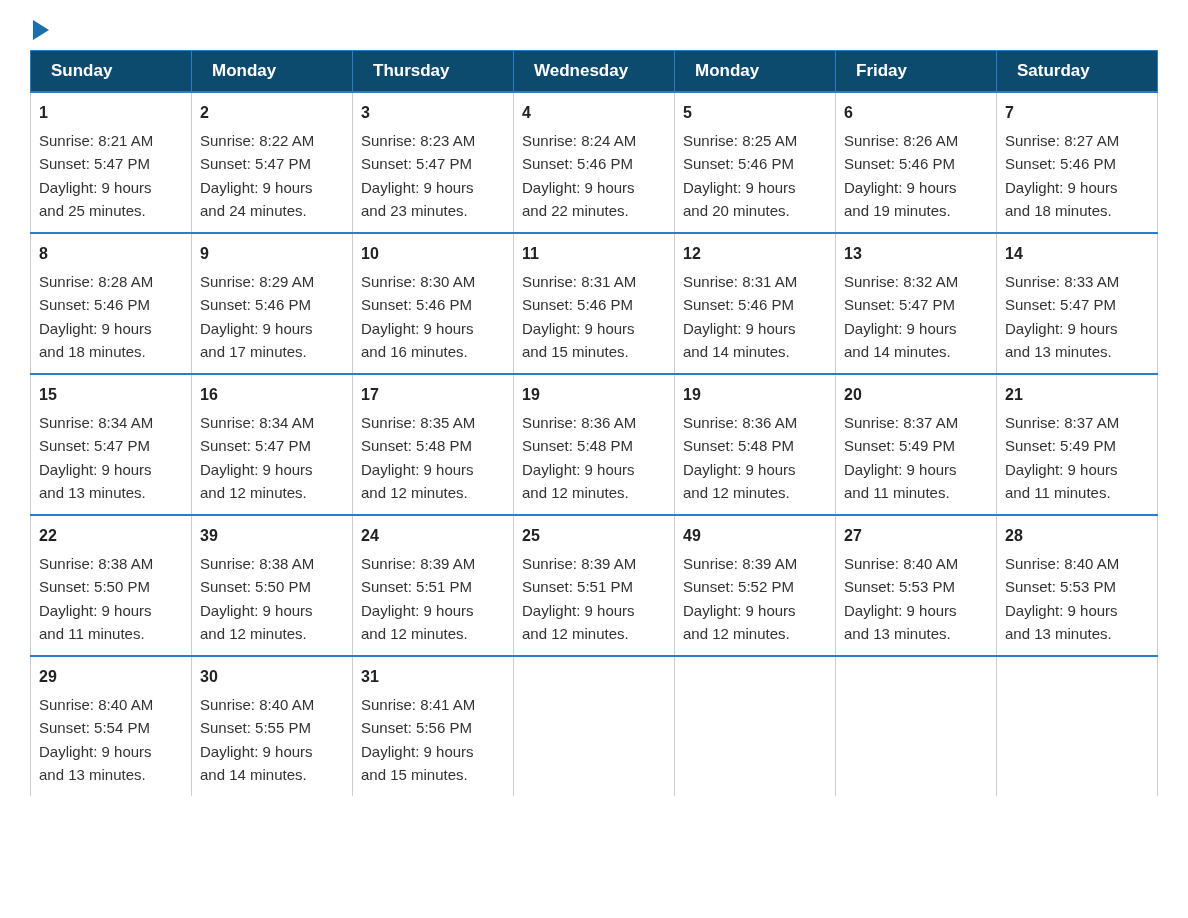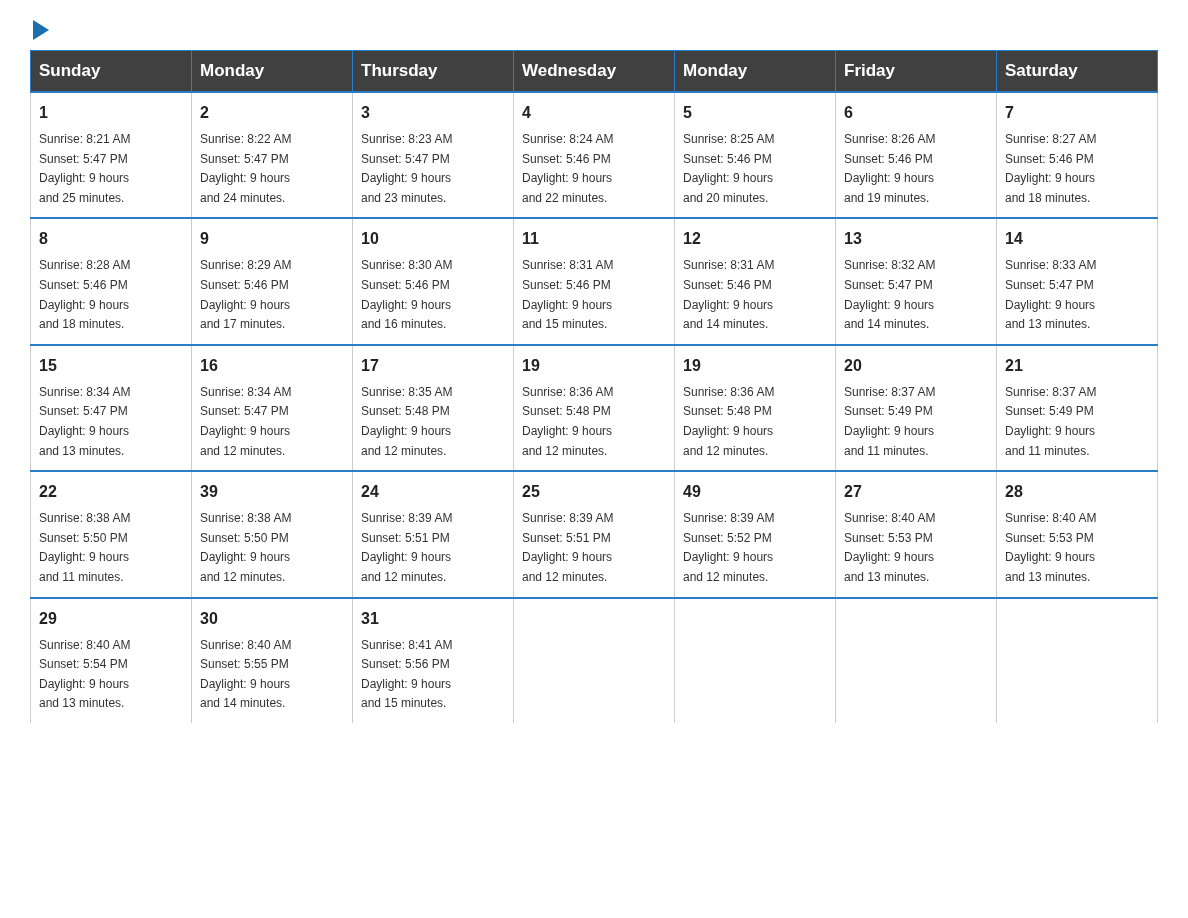"Sunday" th { background-color: #404040 -> #0c4a6e; padding: 10px 8px -> 10px 20px }
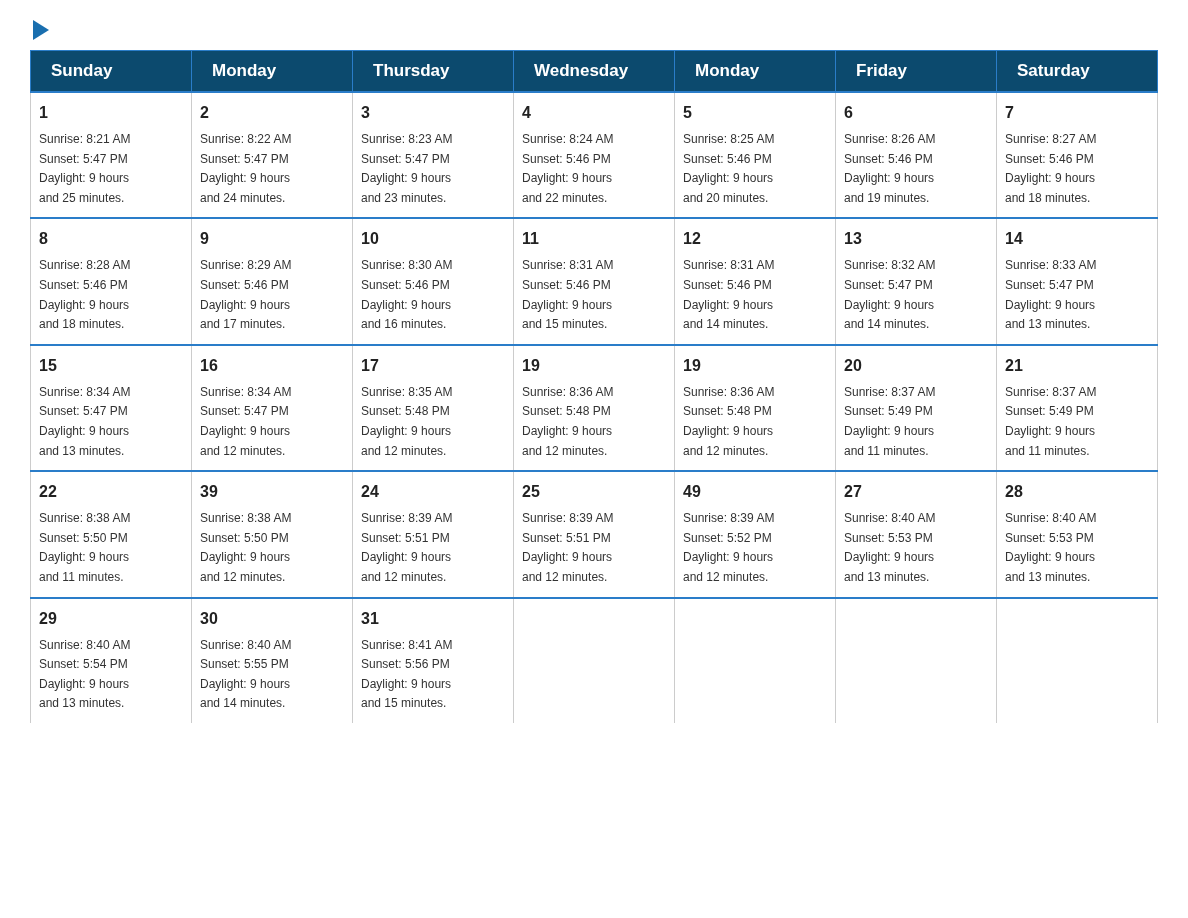"Sunrise: 8:21 AM" .day-info { font-size: 12px -> 15px }
